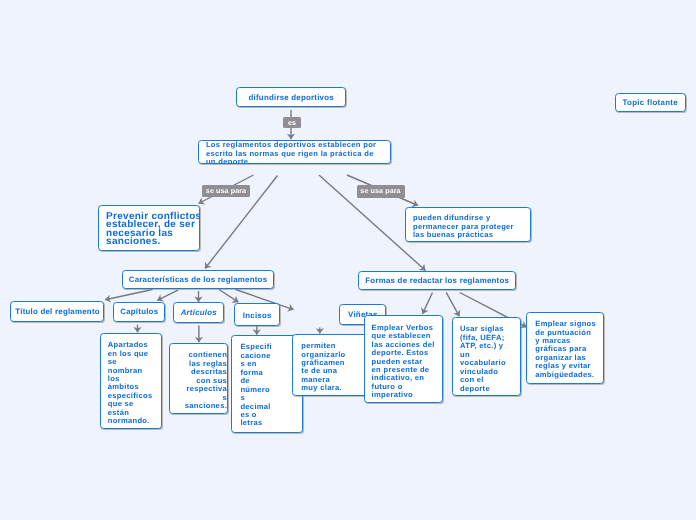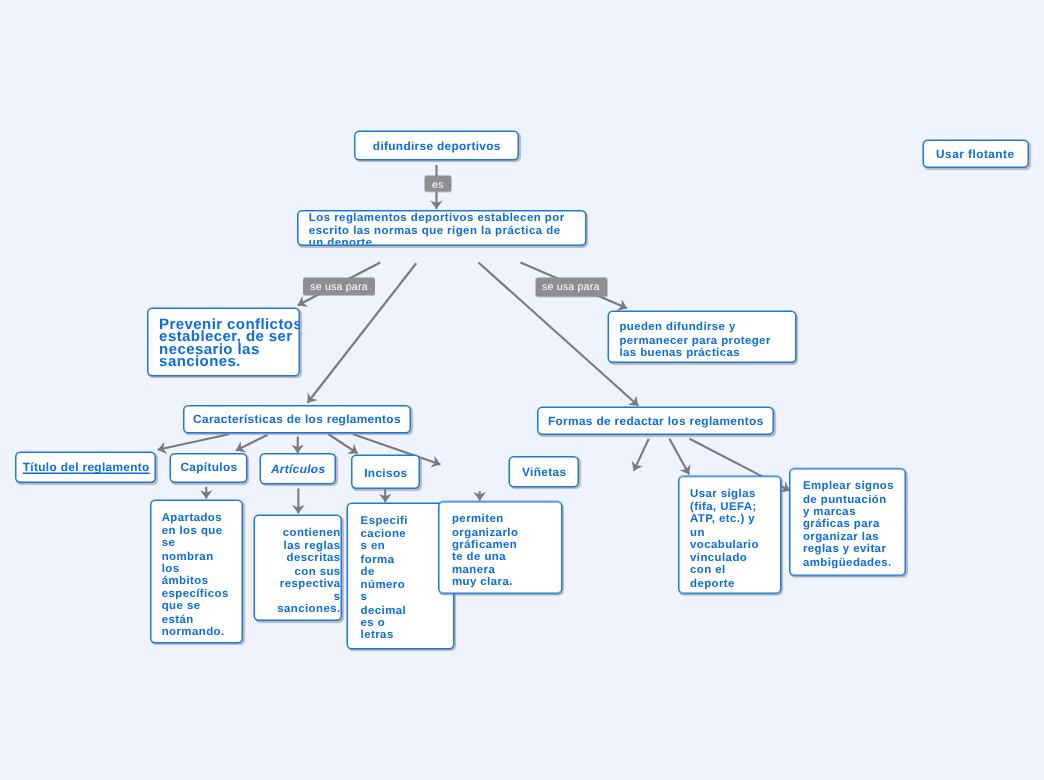"Usar flotante" span.txt { text: Usar -> Topic }
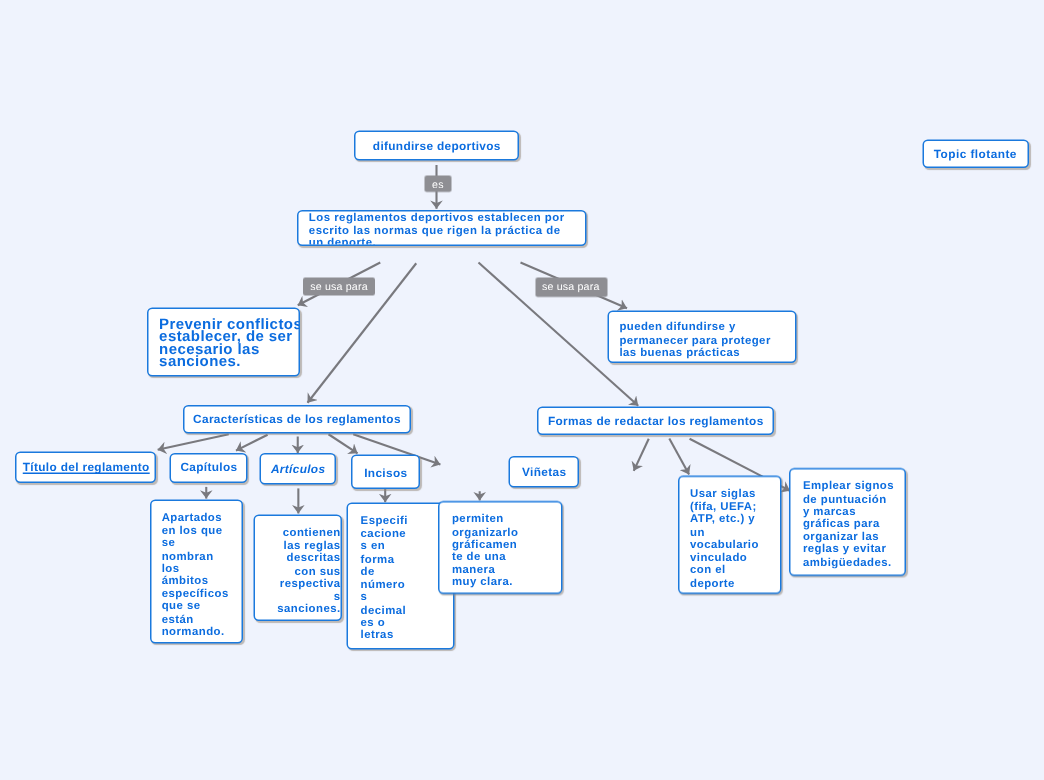"es" .lbl { font-weight: normal -> bold }
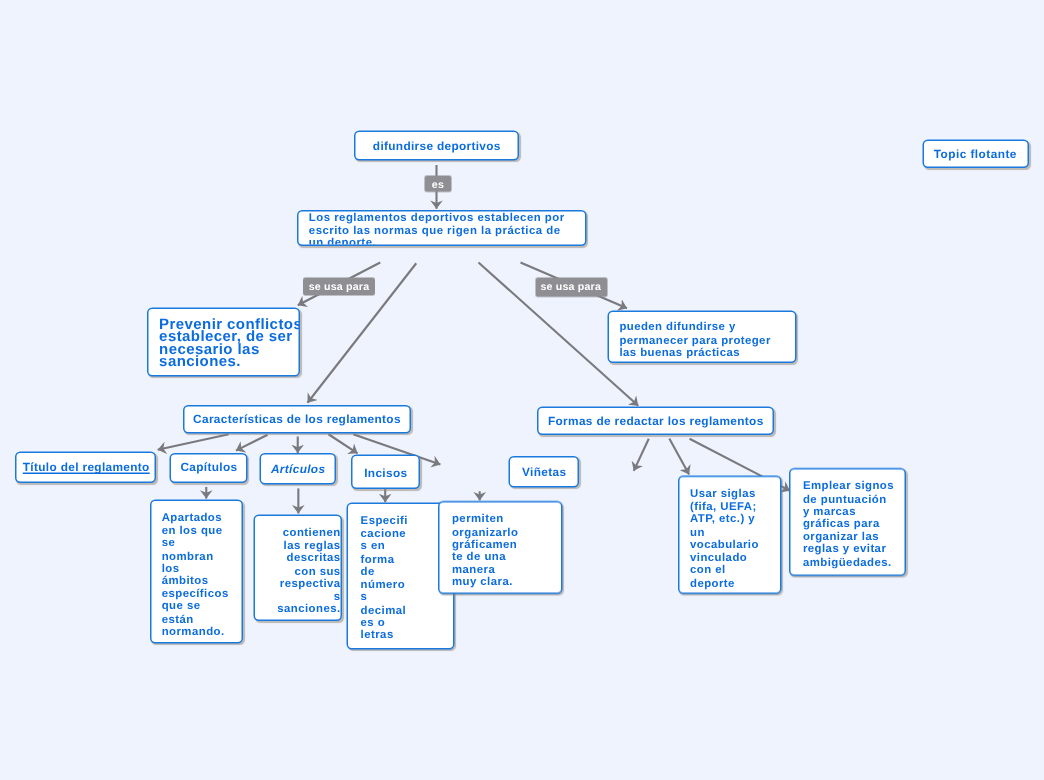"Título del reglamento" div.node { text-decoration: underline -> none }
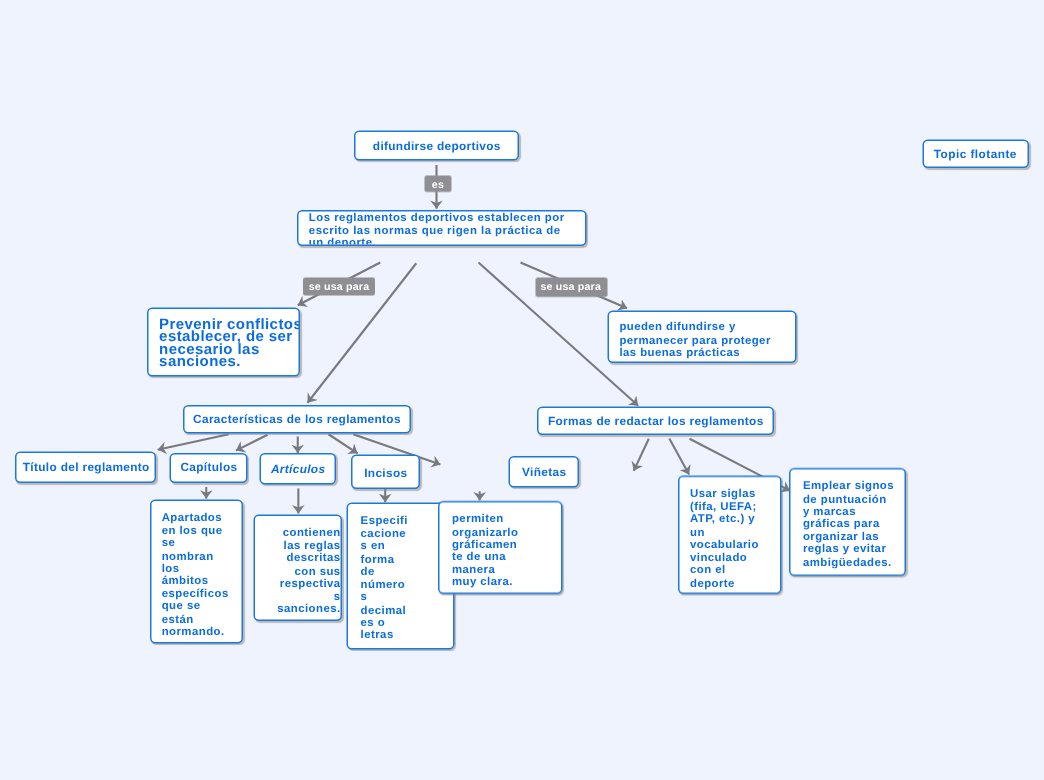"Emplear Verbos" div.node { html: none -> <div> <span>Emplear Verbos que establecen las acciones del deporte. Estos pueden estar en presente de indicativo, en futuro o imperativo</span> </div> }
